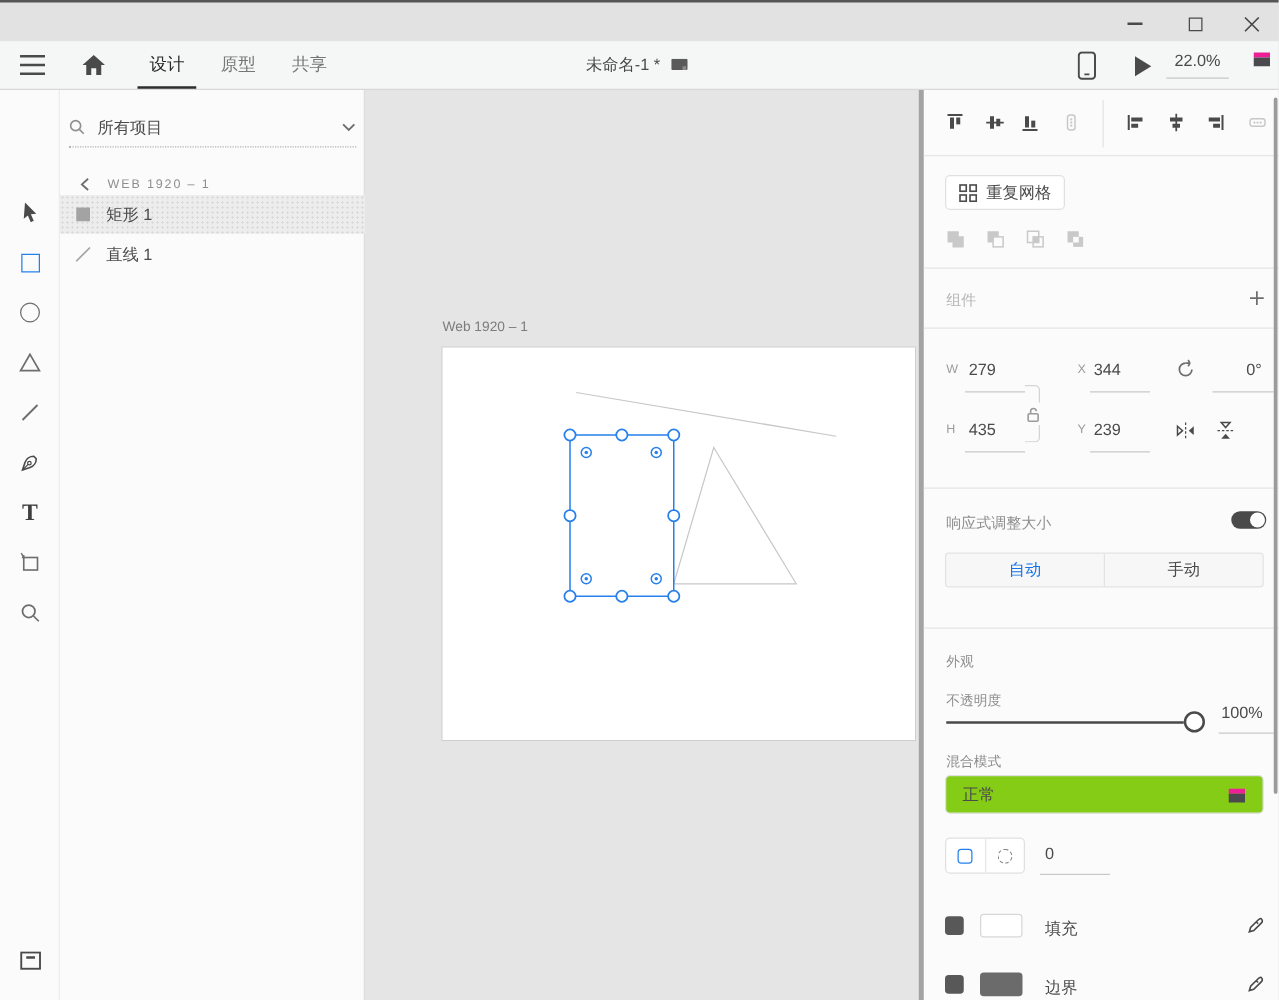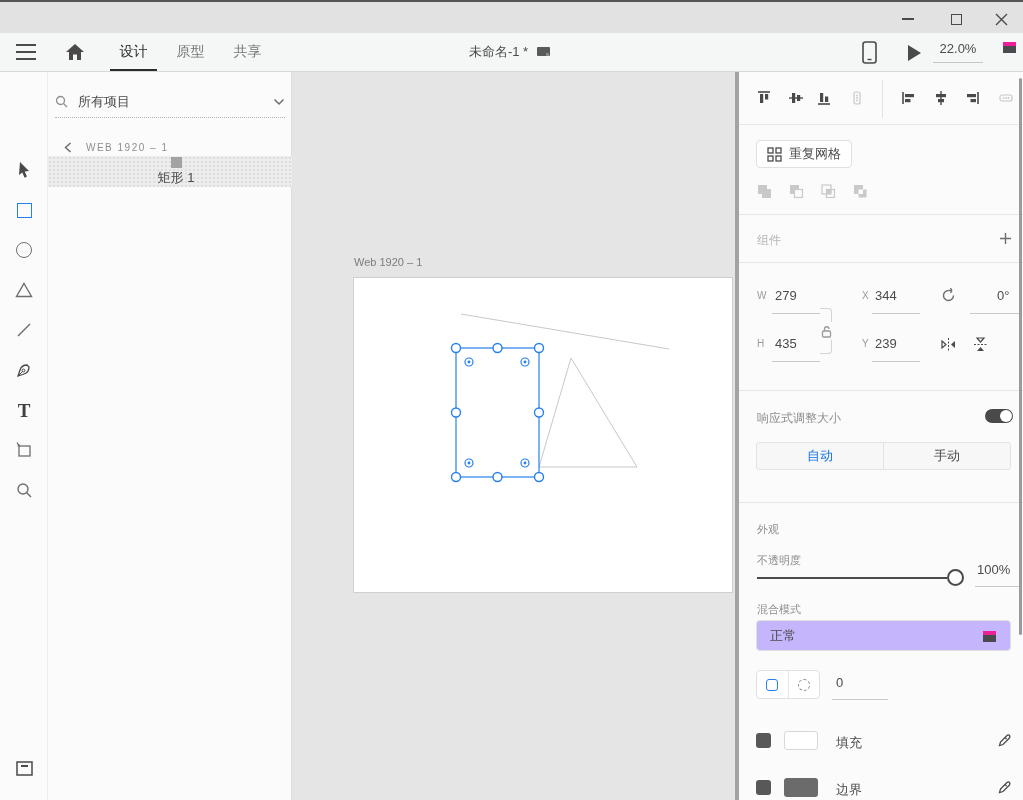"矩形 1" .layer-row { flex-direction: column -> none }
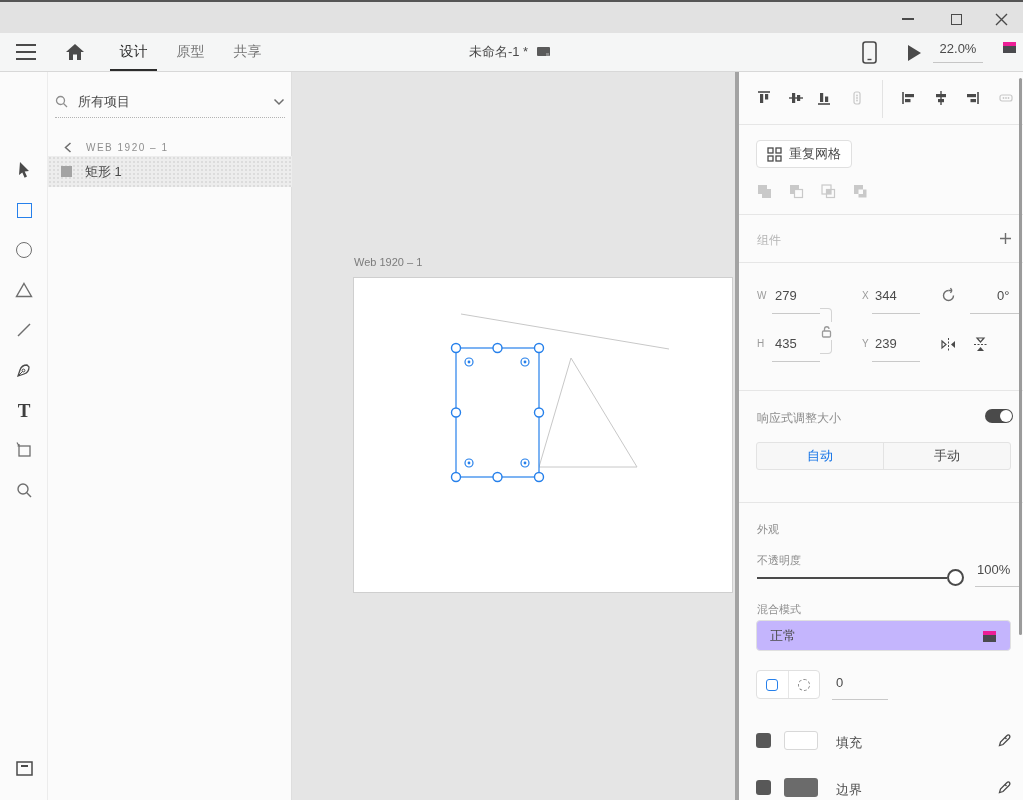"直线 1" div.abs { html: none -> <div> <svg> <line></line> </svg> <span>直线 1</span> </div> }
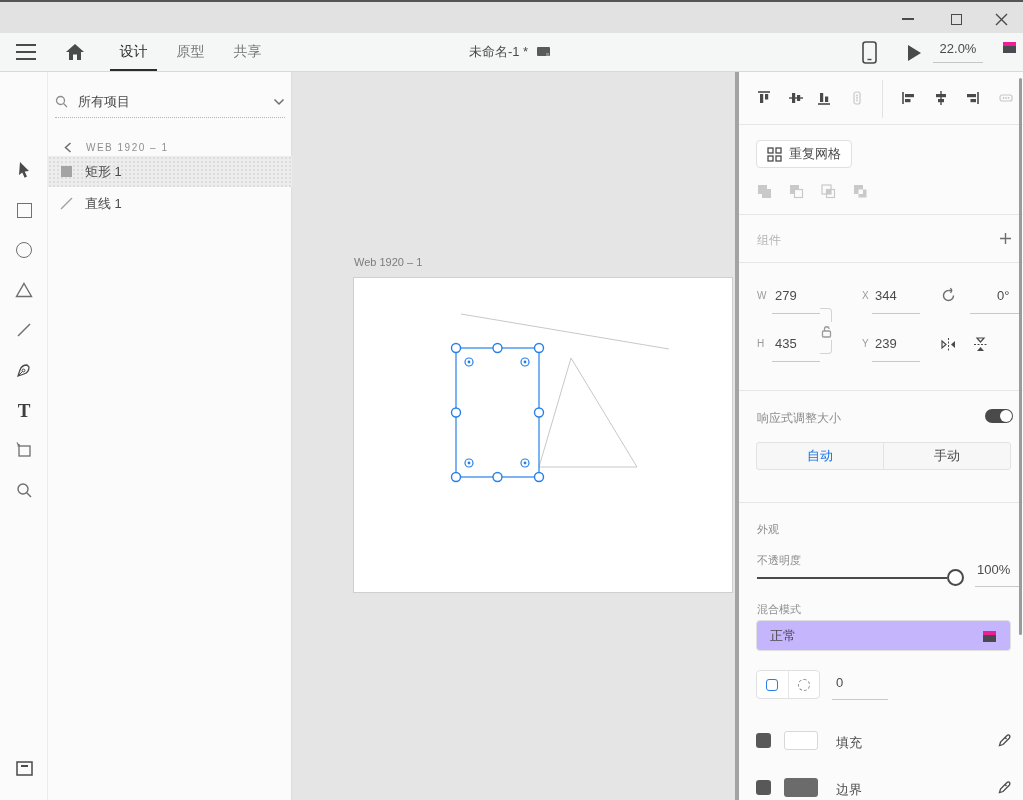"正常" .dropdown { background: #c4b5fd -> #84cc16 }
